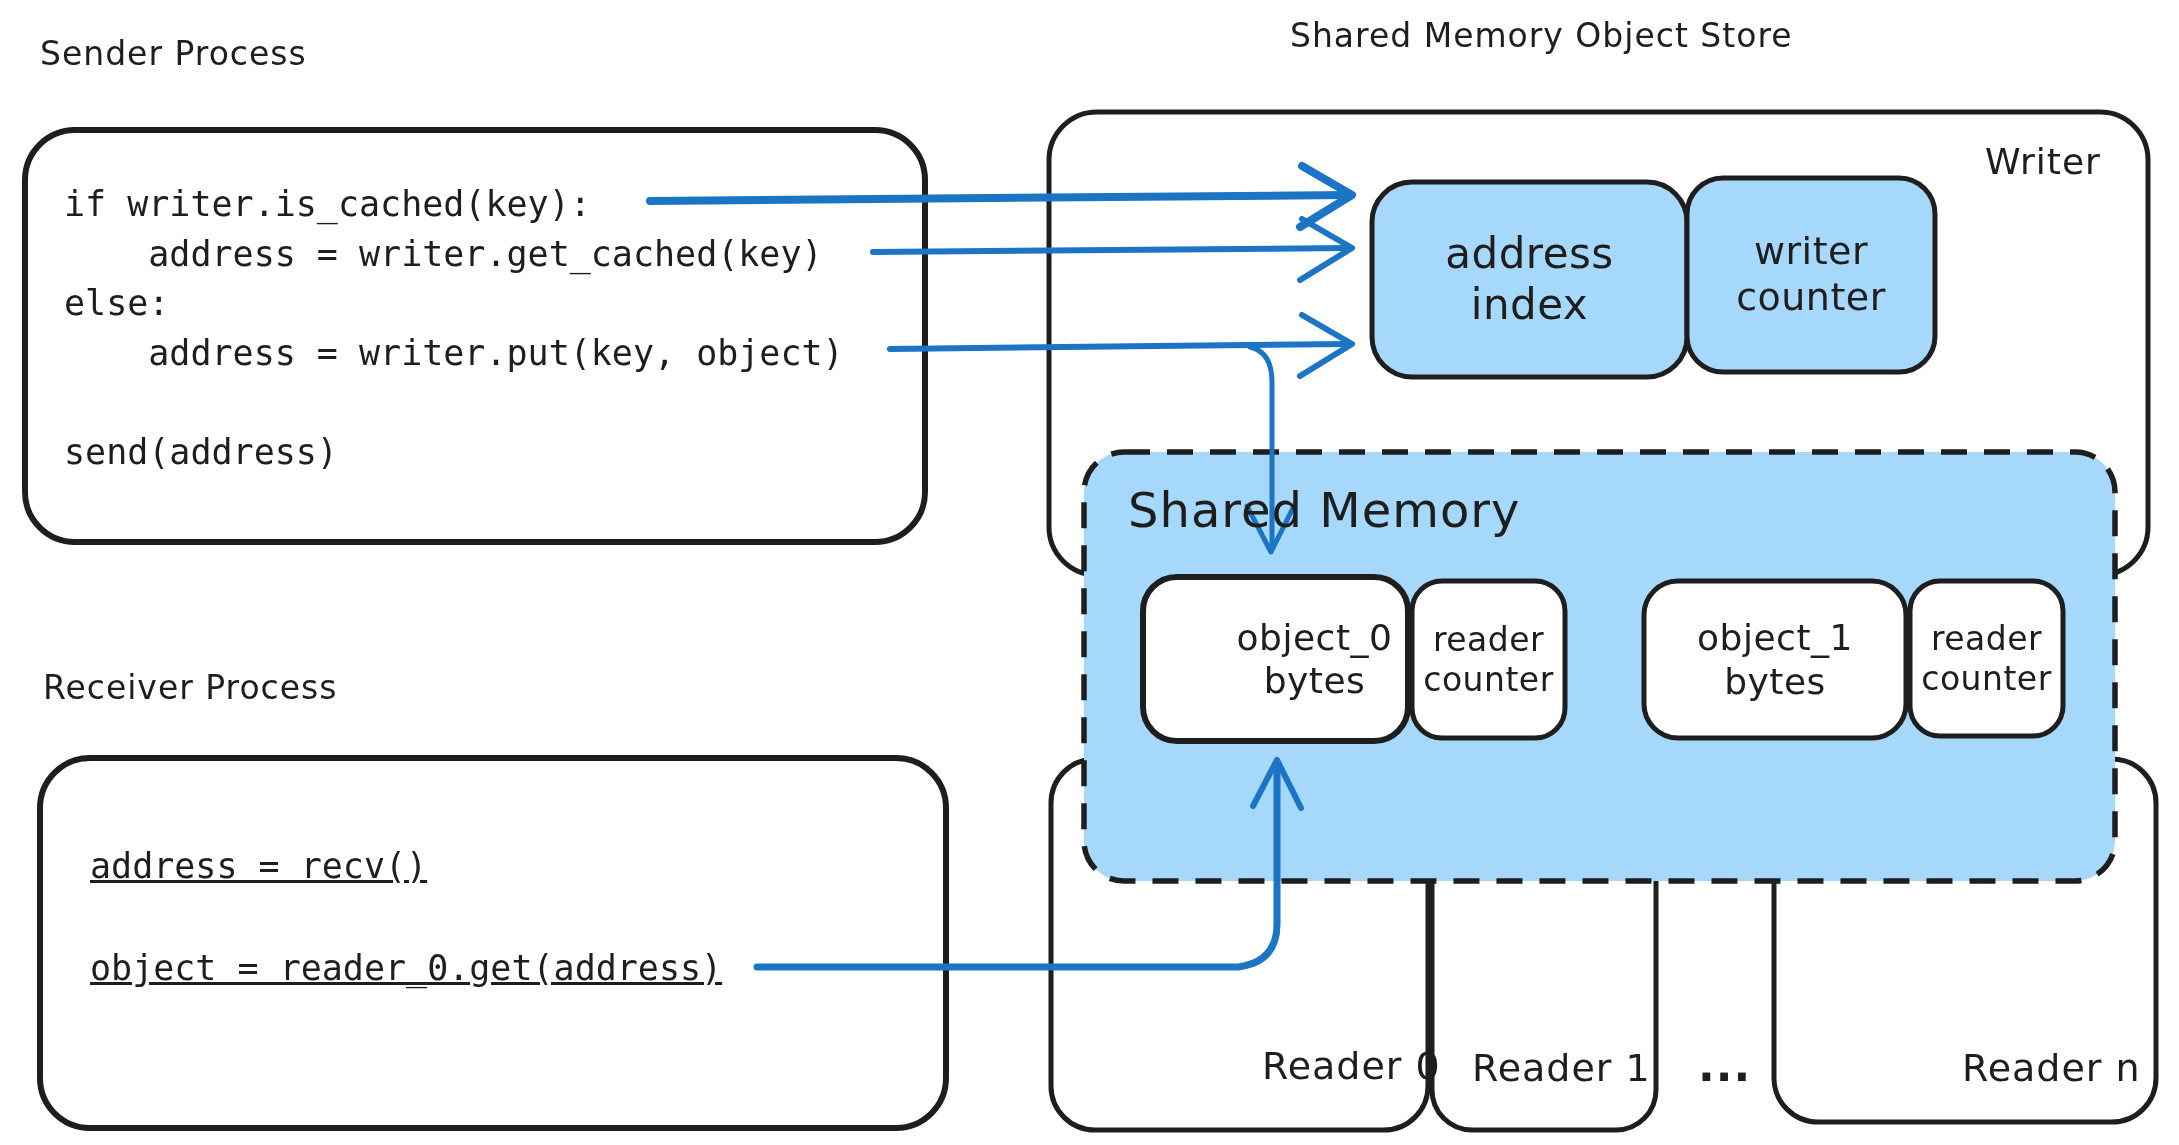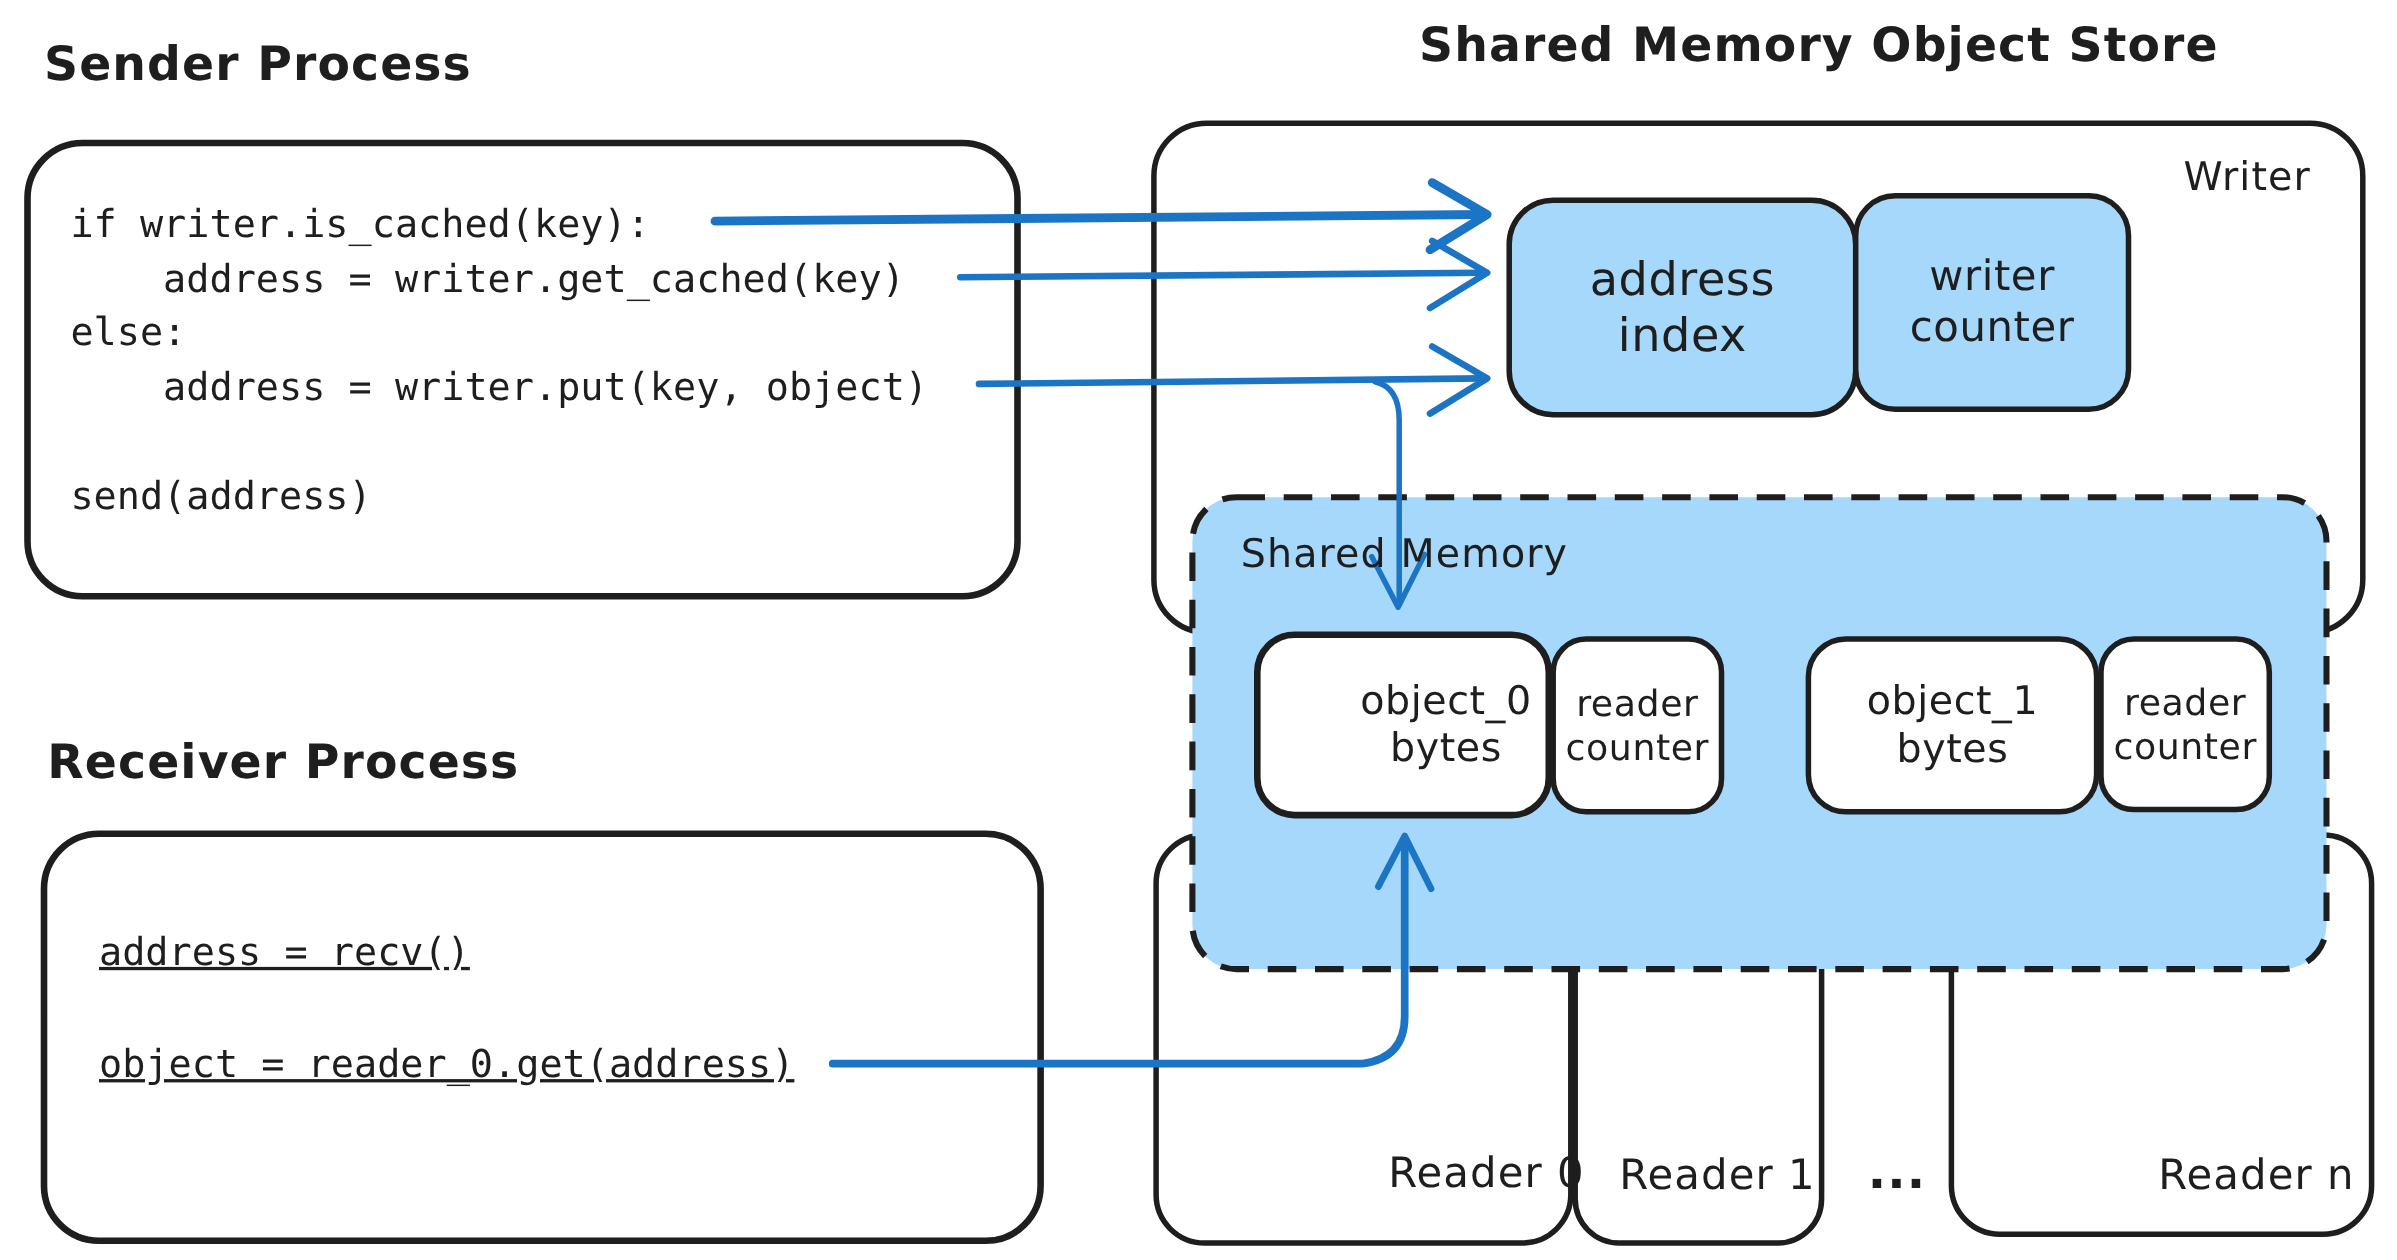"Sender Process" .title { font-size: 43px -> 33px; font-weight: 700 -> 400 }
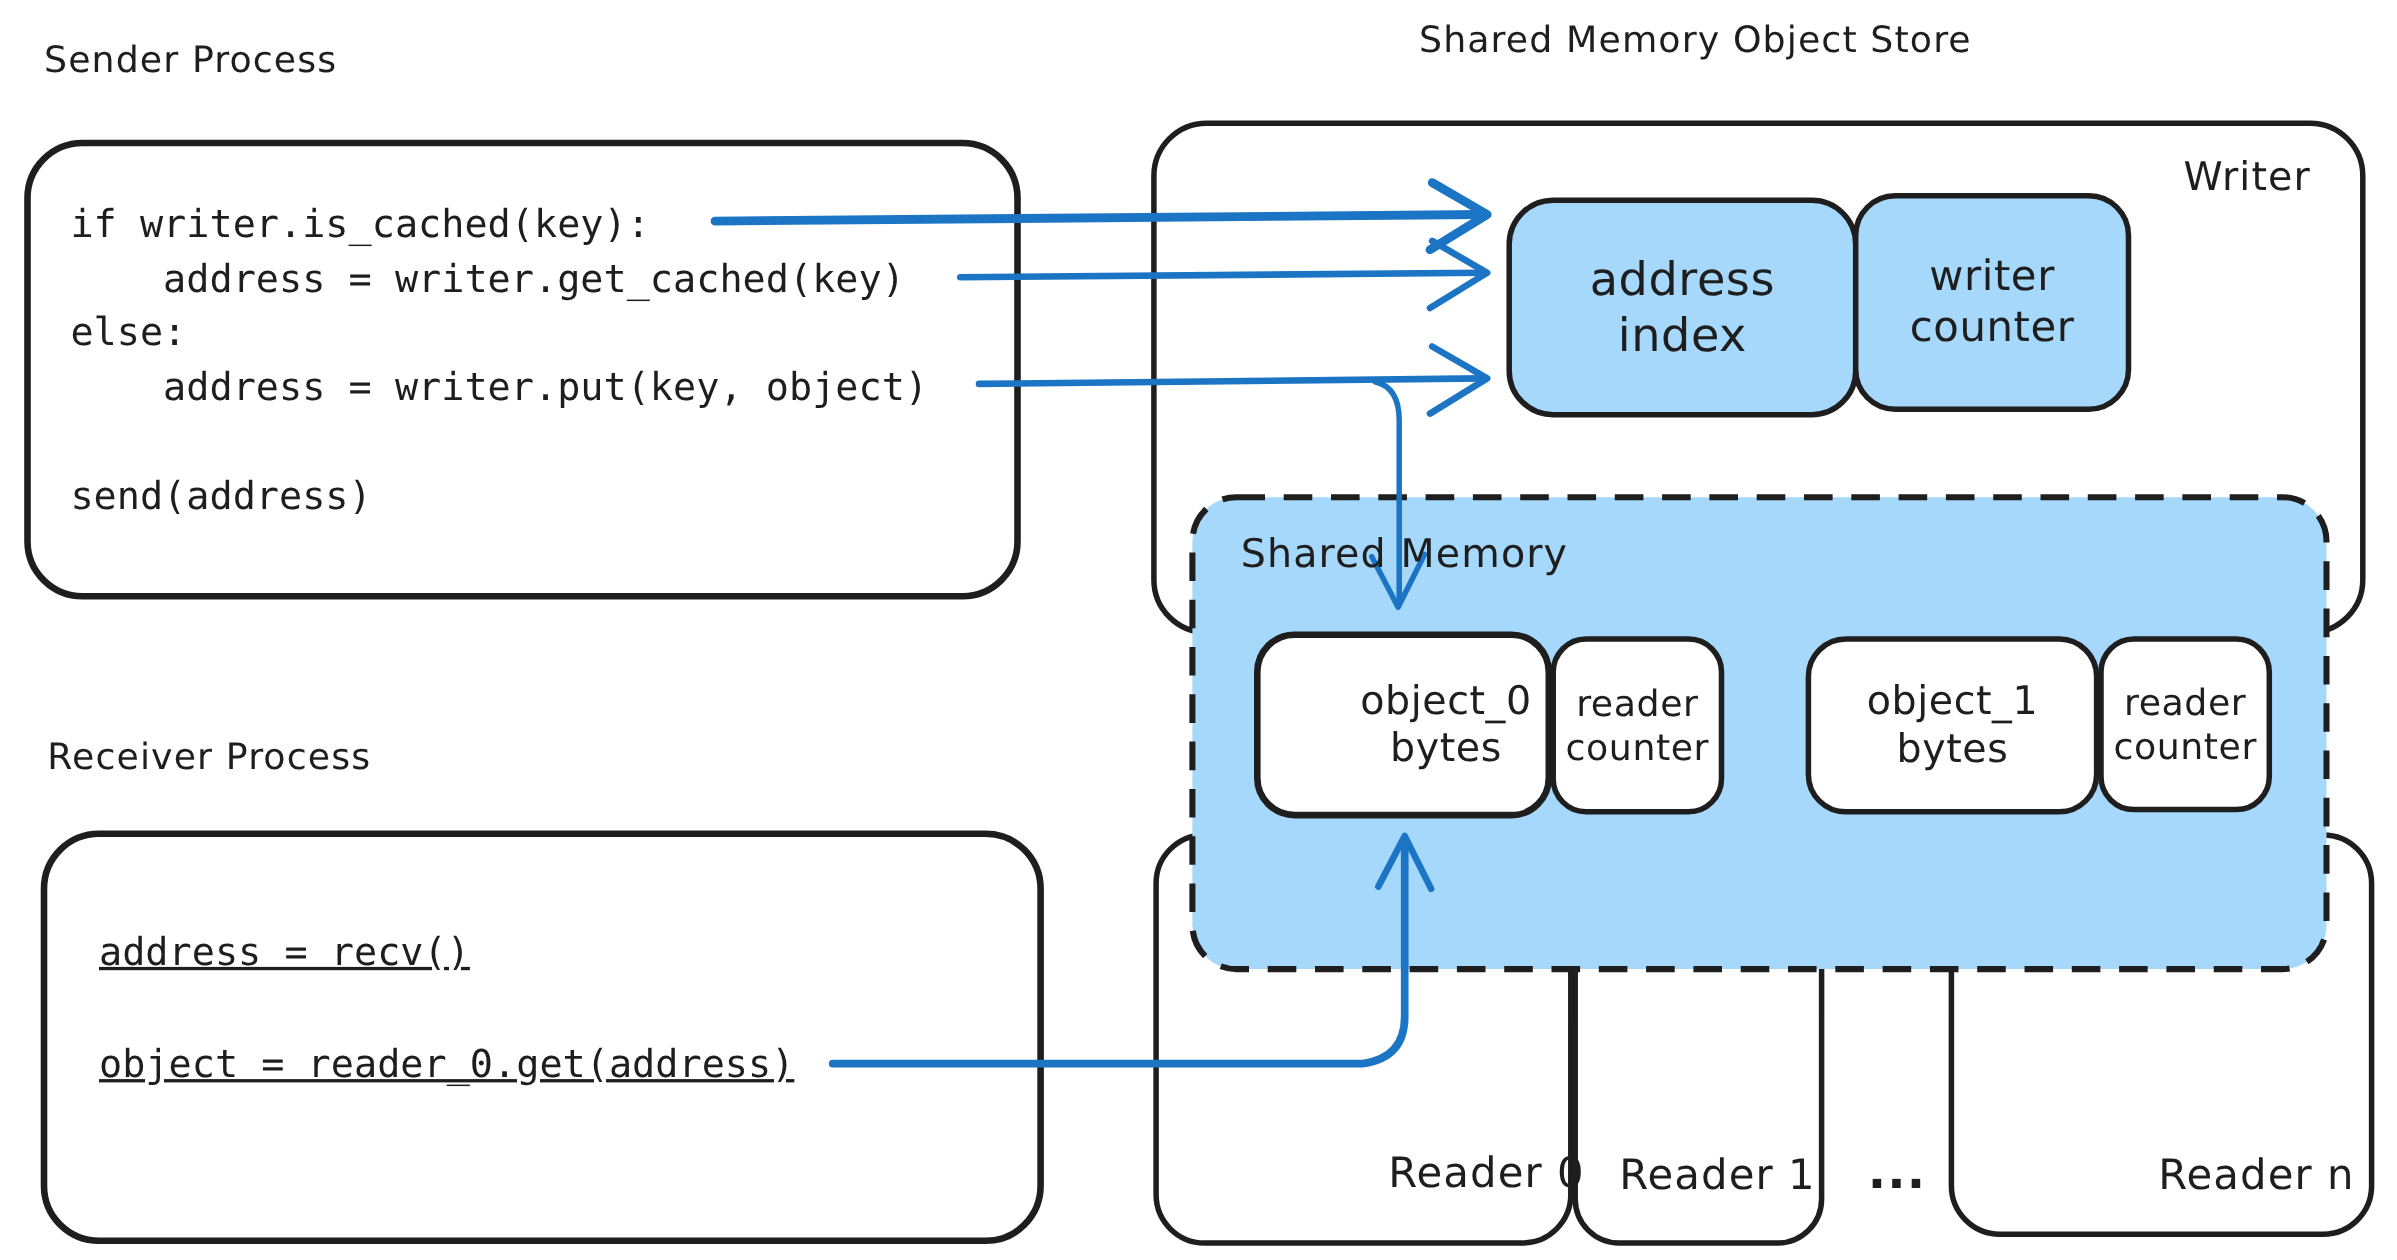"Shared Memory" div.txt { font-size: 36px -> 48px }
